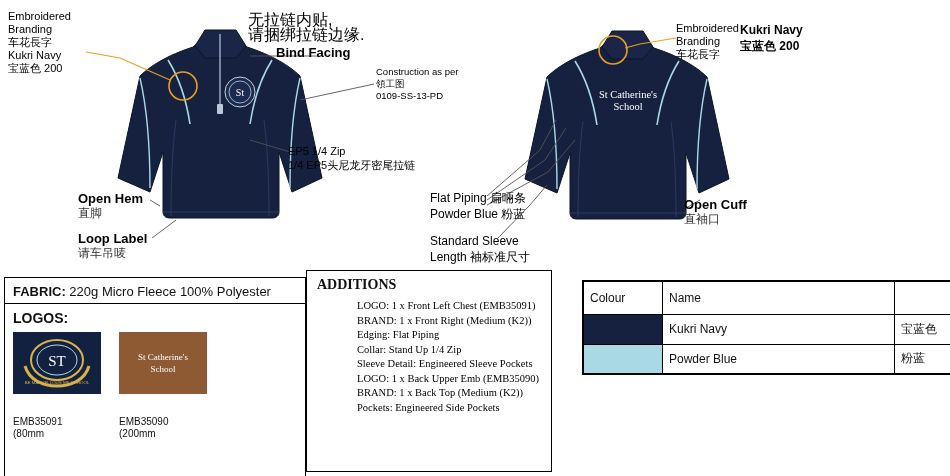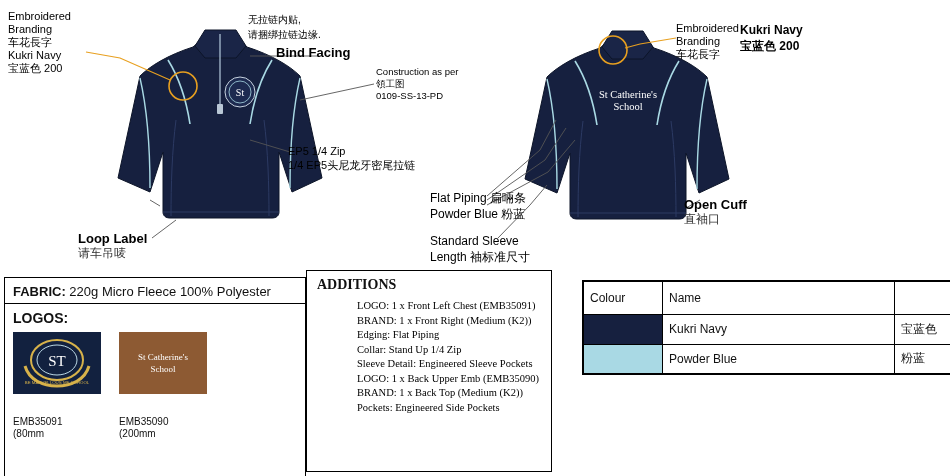"无拉链内贴," div.callout { font-size: 10px -> 16px }
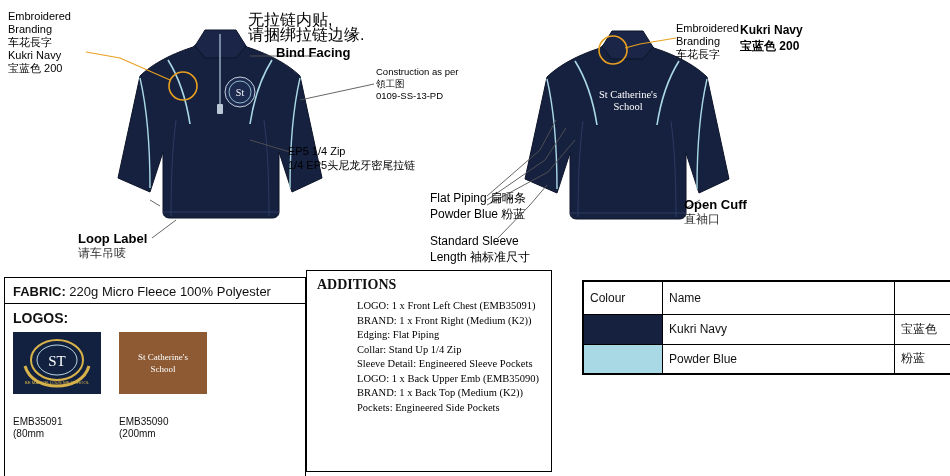"Open Hem" div.callout { html: none -> <div> <div>Open Hem</div> <div>直脚</div> </div> }
